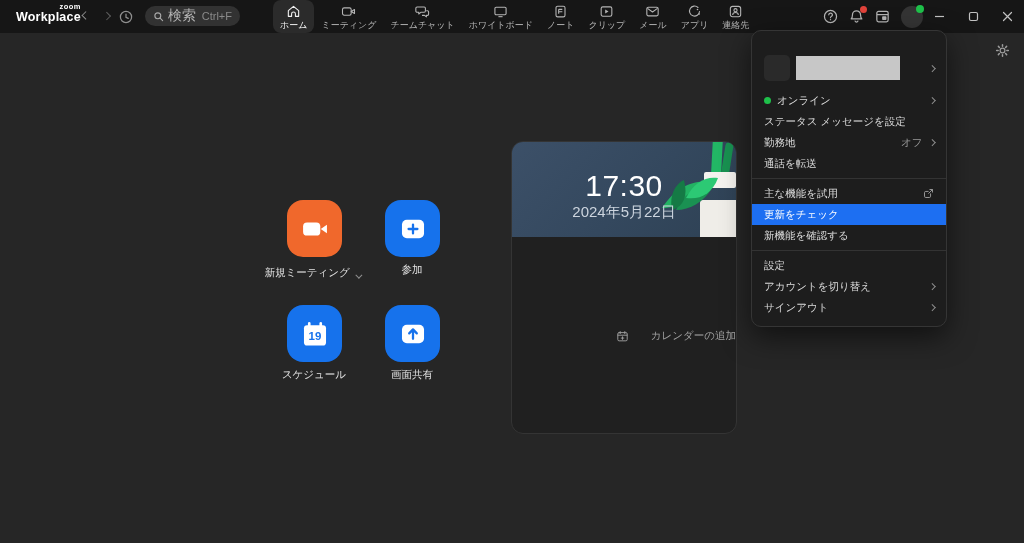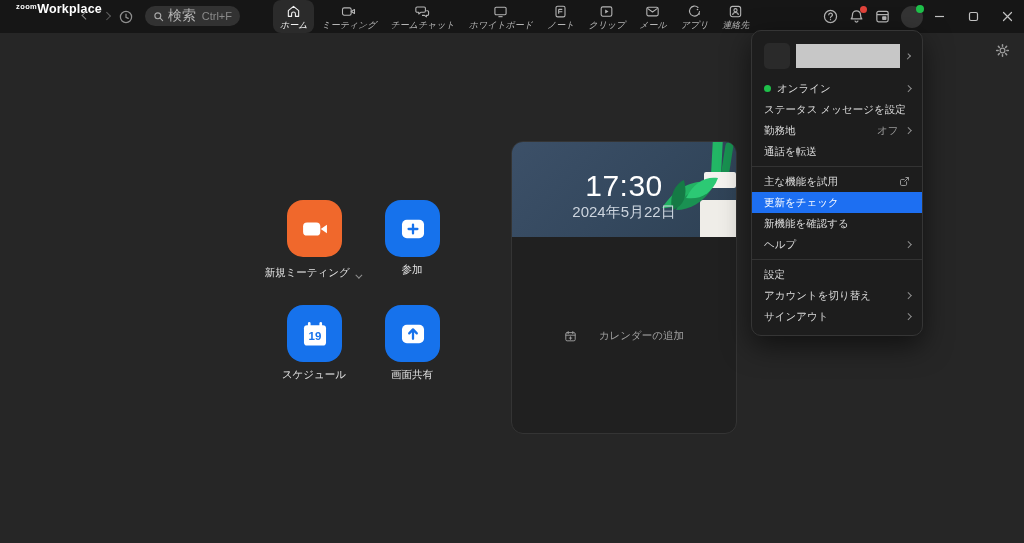"zoom" .logo { align-items: flex-start -> flex-end; flex-direction: none -> column }
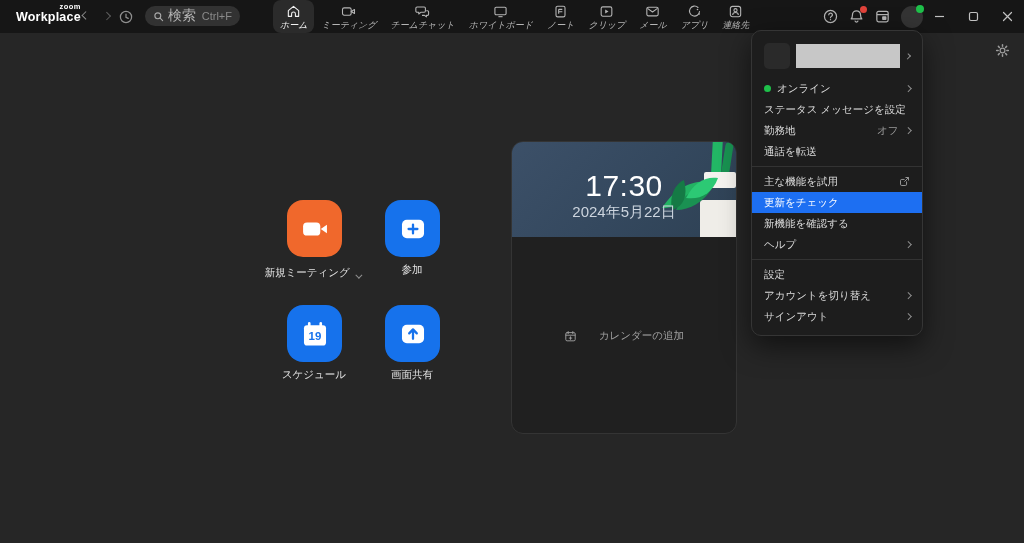"ホーム" .tab { font-style: italic -> none }
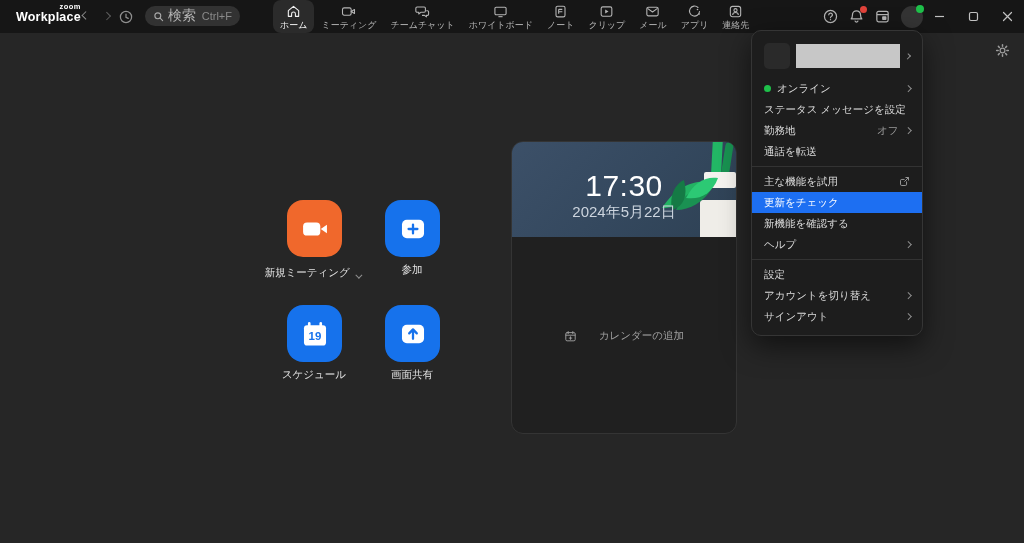"オンライン" .menu { padding: 10px 0 8px -> 22px 0 8px; width: 172px -> 196px }
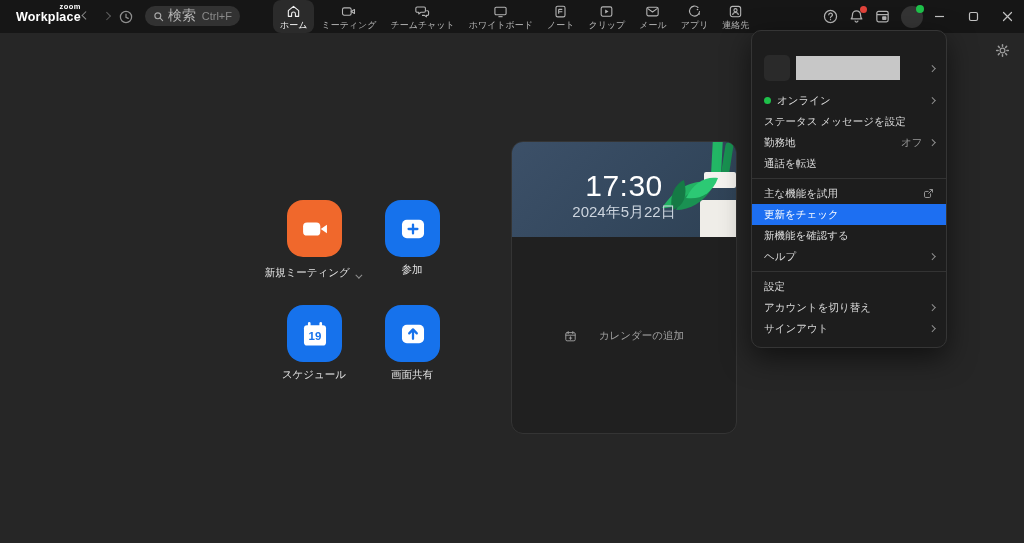"ヘルプ" button.mi { html: <button> <span>ヘルプ</span> <span> <span></span> </span> </button> -> none }
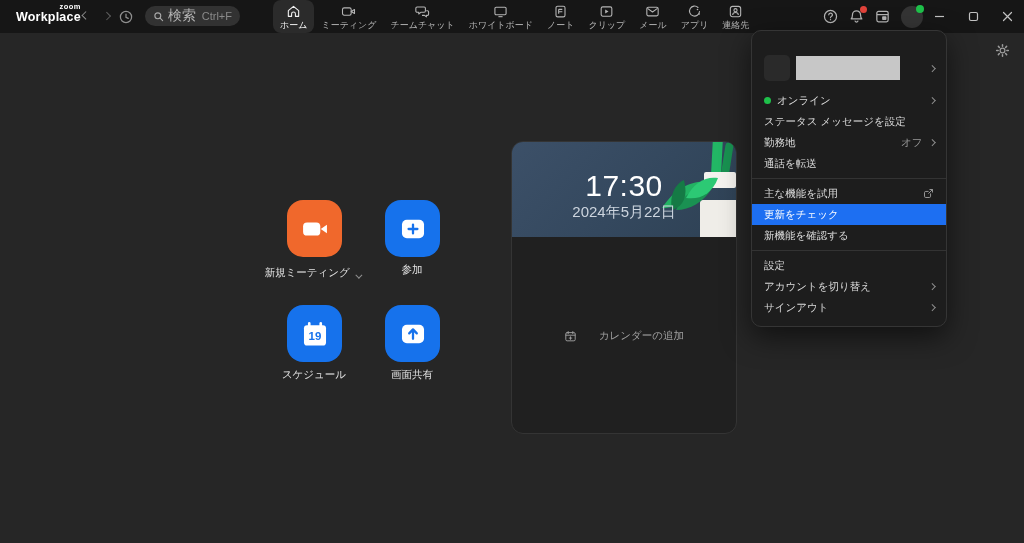"カレンダーの追加" .addcal { justify-content: center -> flex-end }
